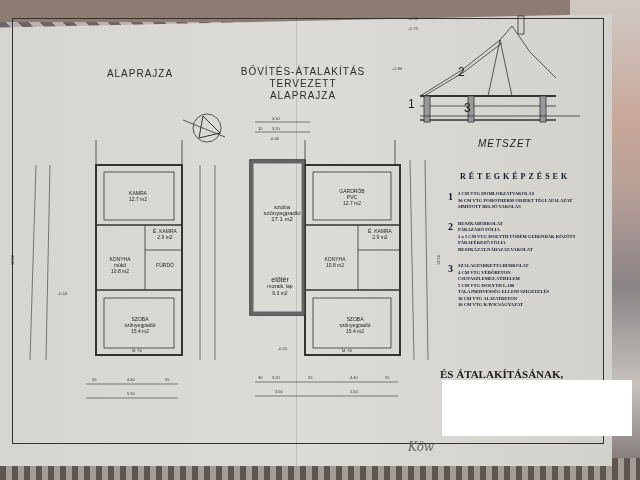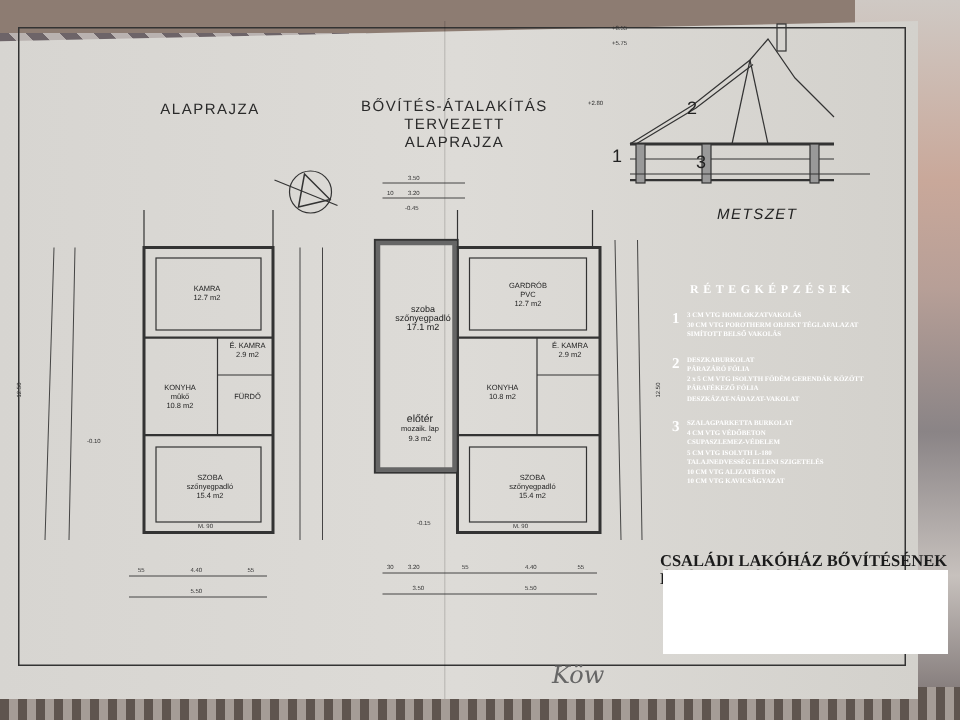"RÉTEGKÉPZÉSEK" .legend { color: #ffffff -> #0f172a; top: 188px -> 172px }
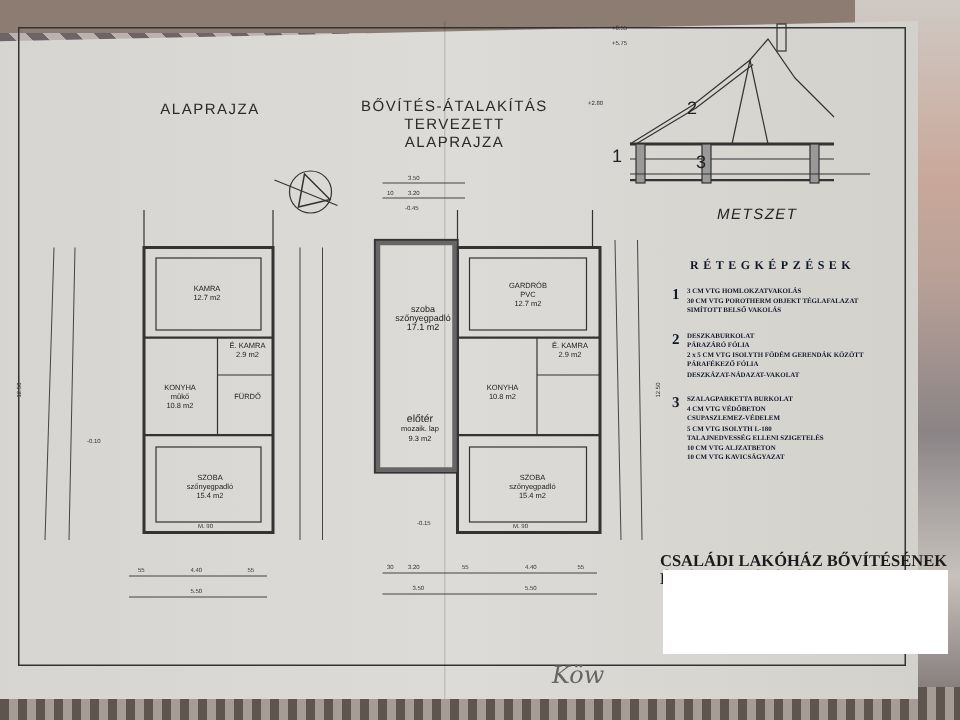"CSALÁDI LAKÓHÁZ BŐVÍTÉSÉNEK" div { html: <div>CSALÁDI LAKÓHÁZ BŐVÍTÉSÉNEK</div> -> none }
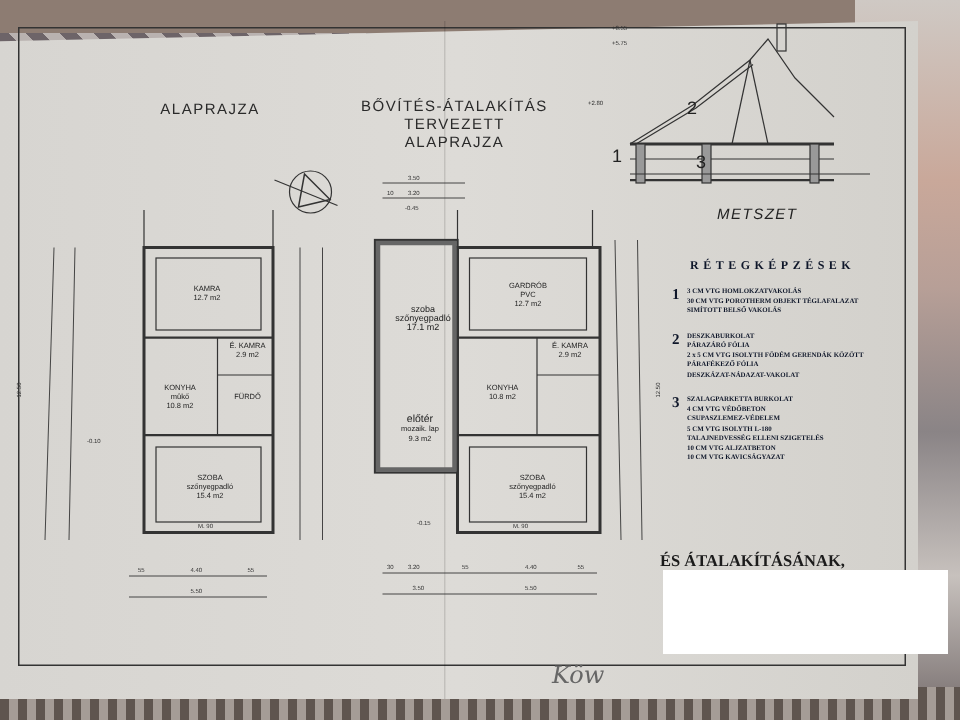"Köw" .signature { font-size: 16px -> 12px; left: 368px -> 408px }
